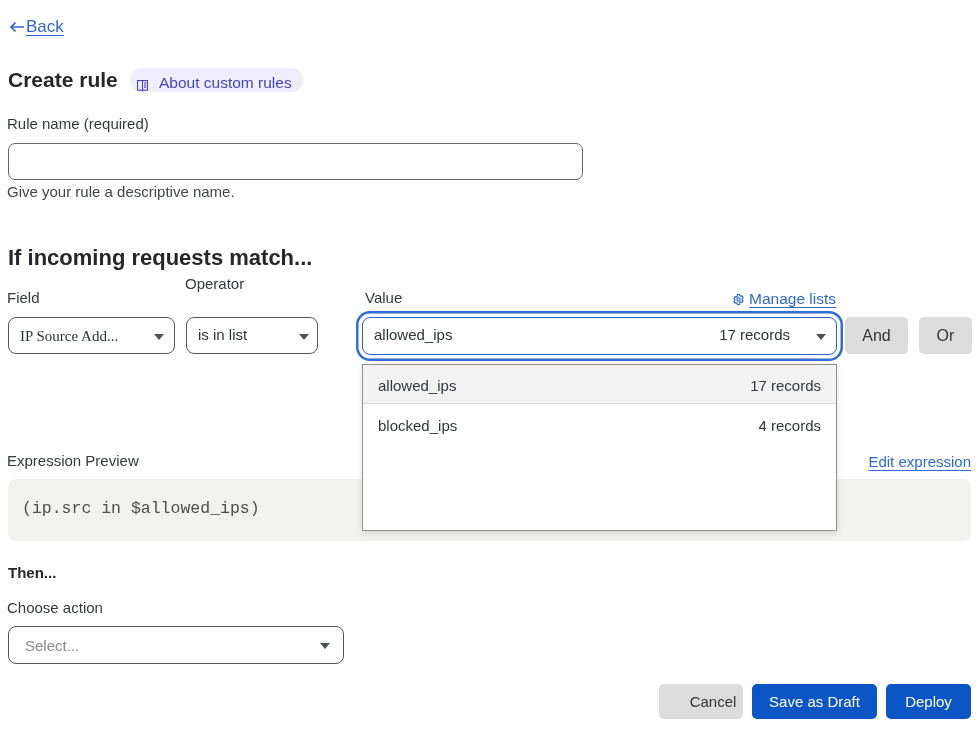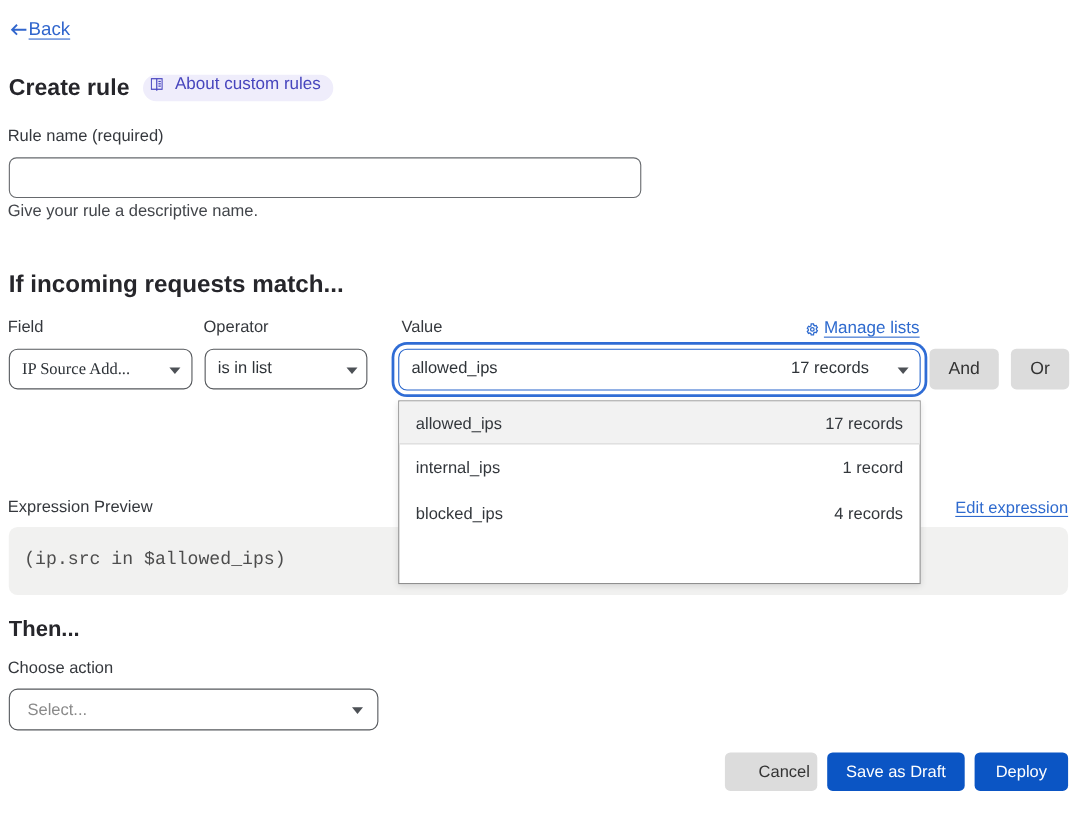"About custom rules" div.abs { align-items: flex-start -> flex-end }
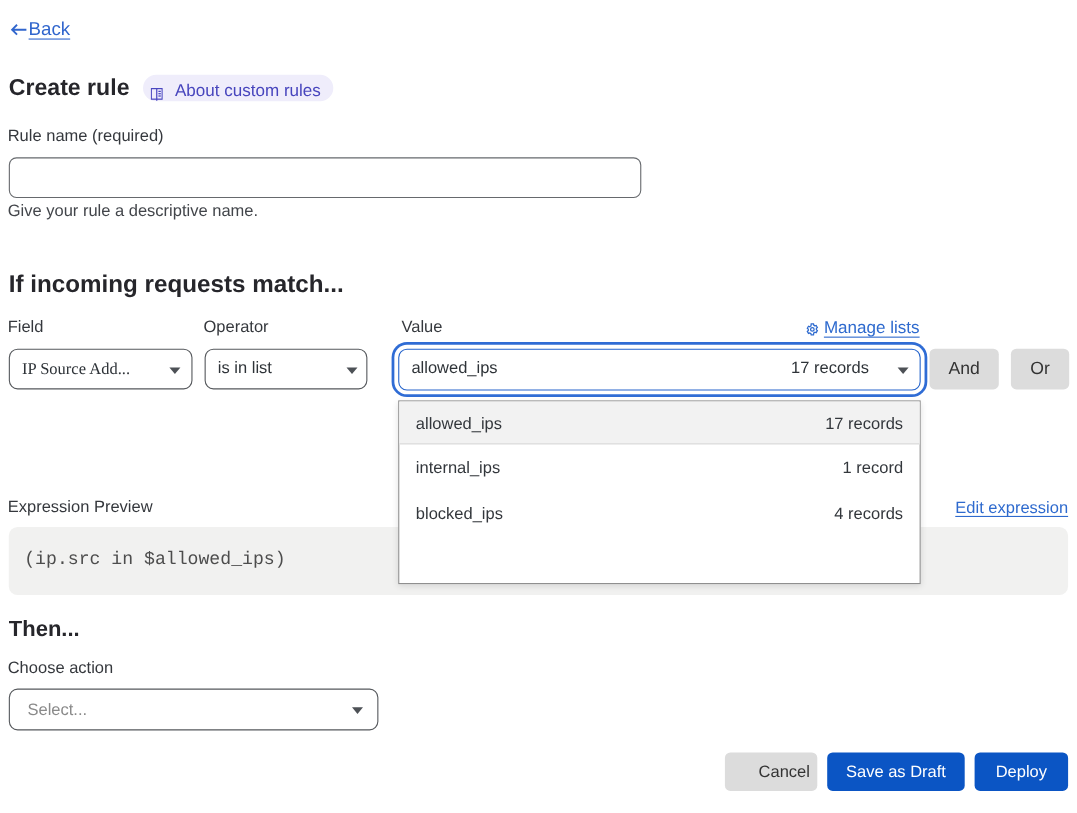"Operator" div.abs { top: 289px -> 275px }
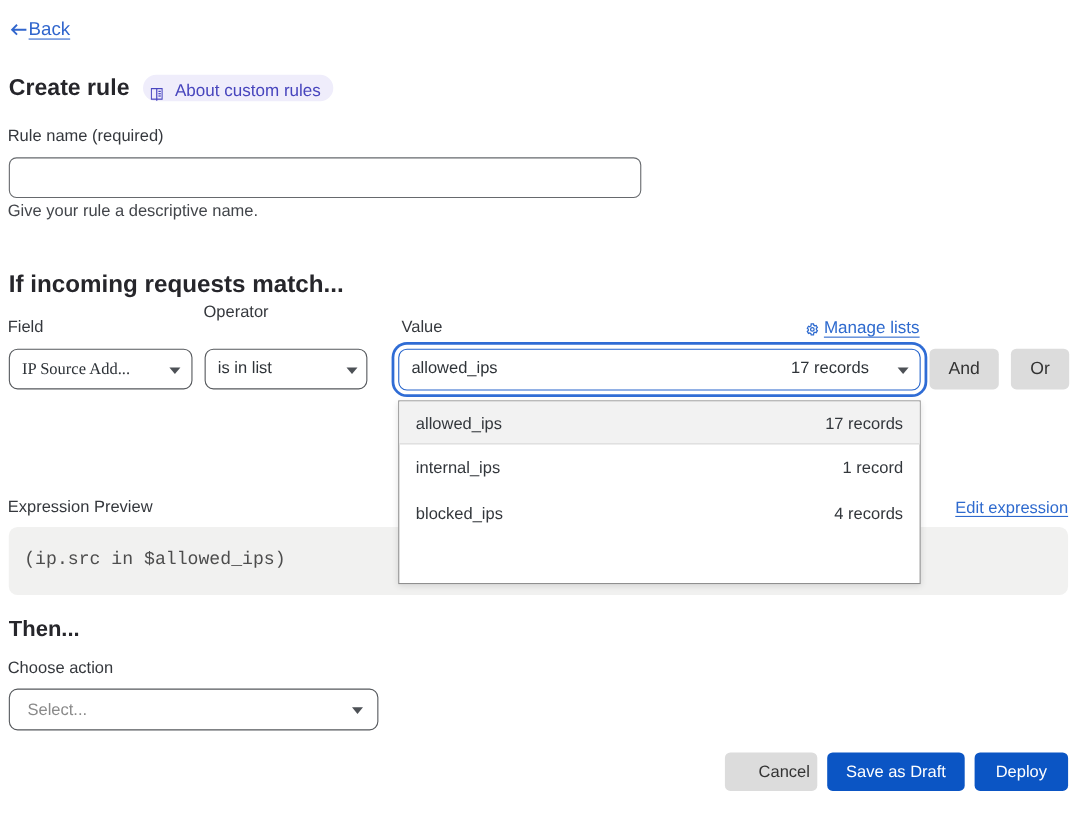"is in list" div.abs { width: 148px -> 132px }
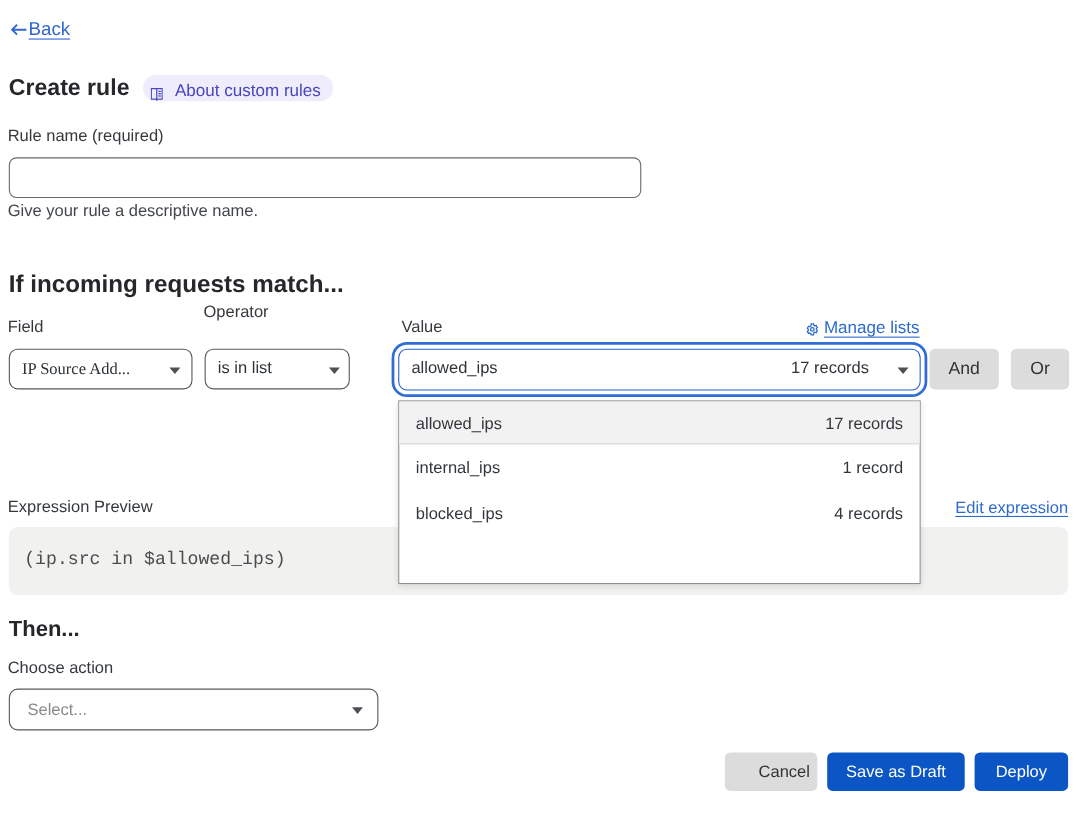"internal_ips" div { html: <div> <span>internal_ips</span> <span>1 record</span> </div> -> none }
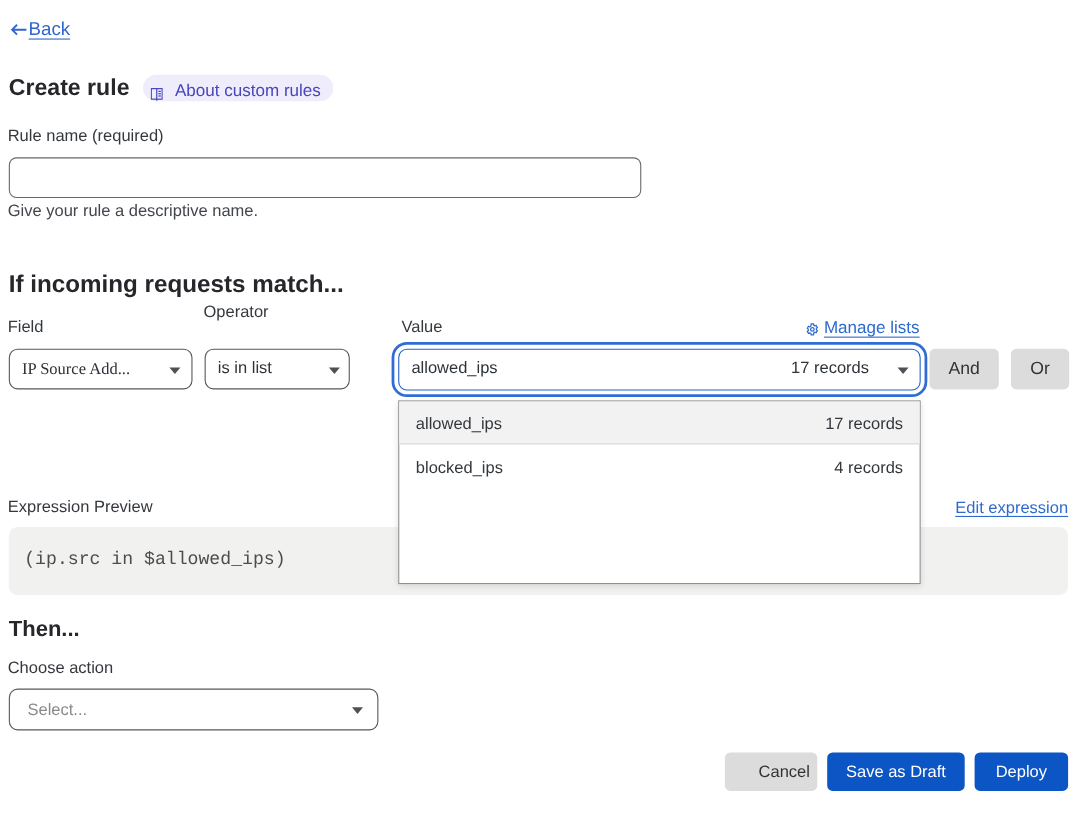"Then..." div.abs { font-size: 20px -> 15px }
